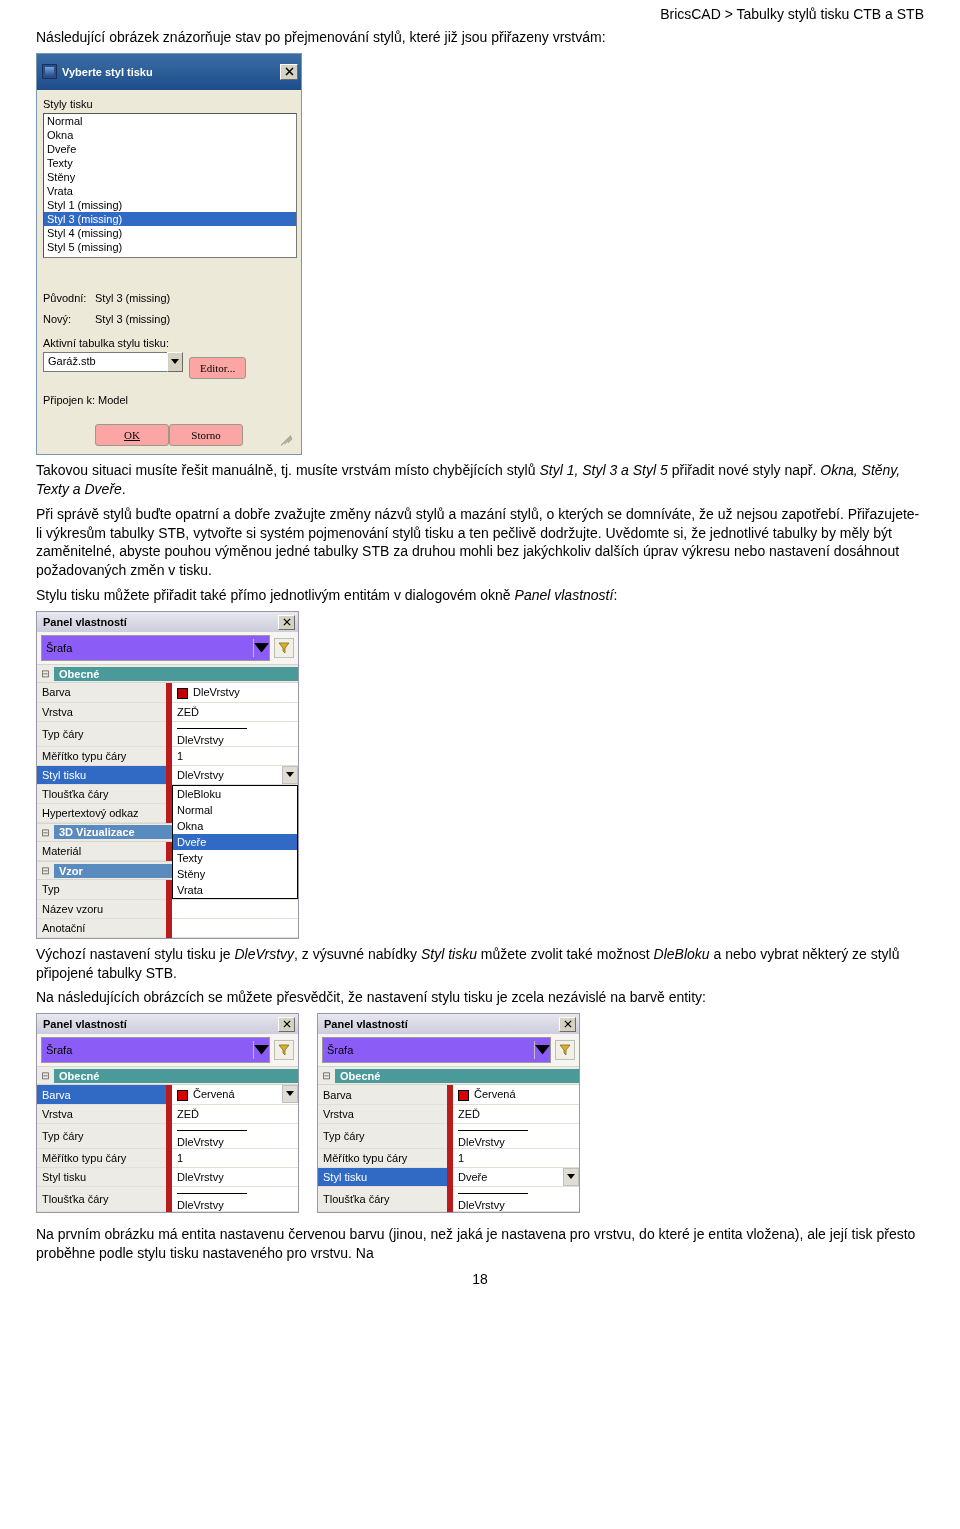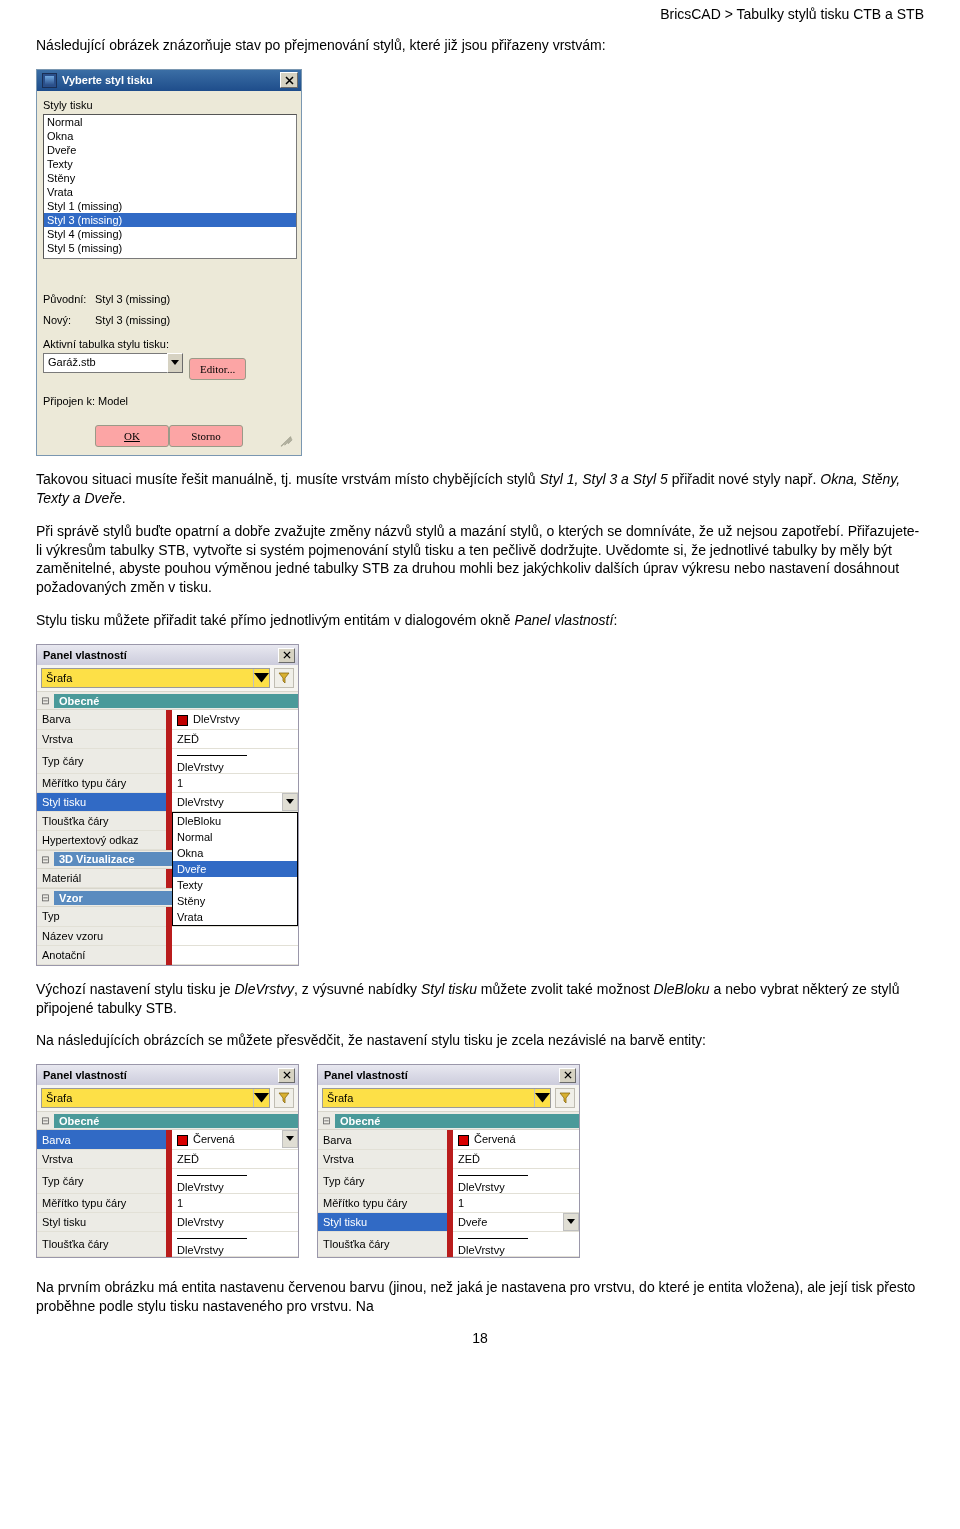"Následující obrázek znázorňuje stav po" p { margin: 14px 0 -> 6px 0 }
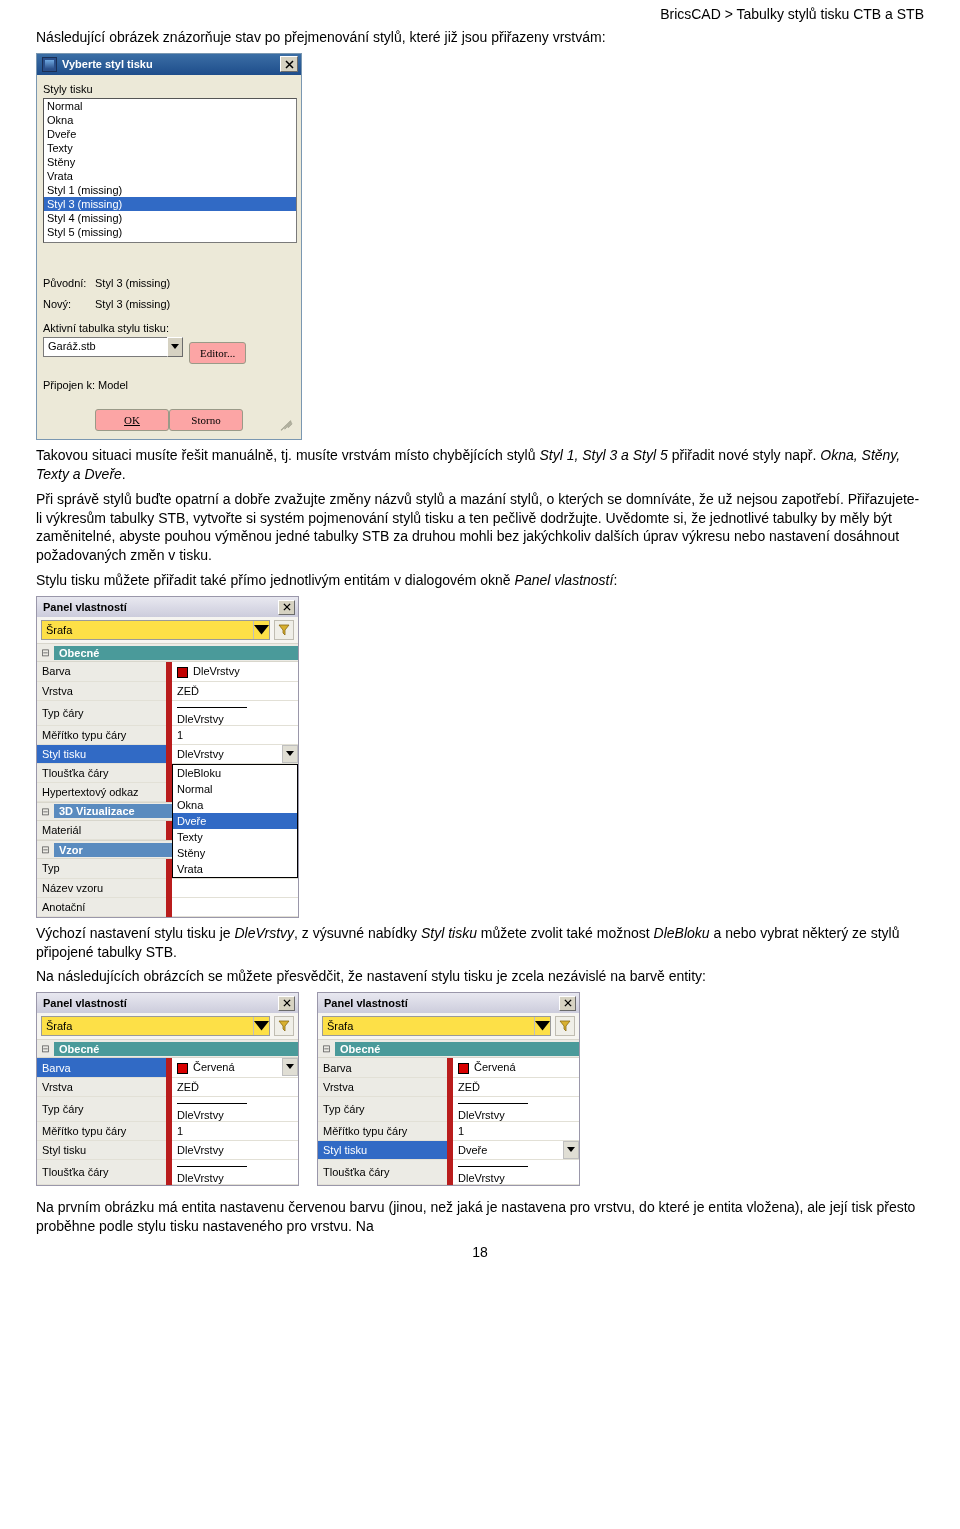"Vyberte styl tisku" .dlg1 .titlebar { height: 21px -> 36px }
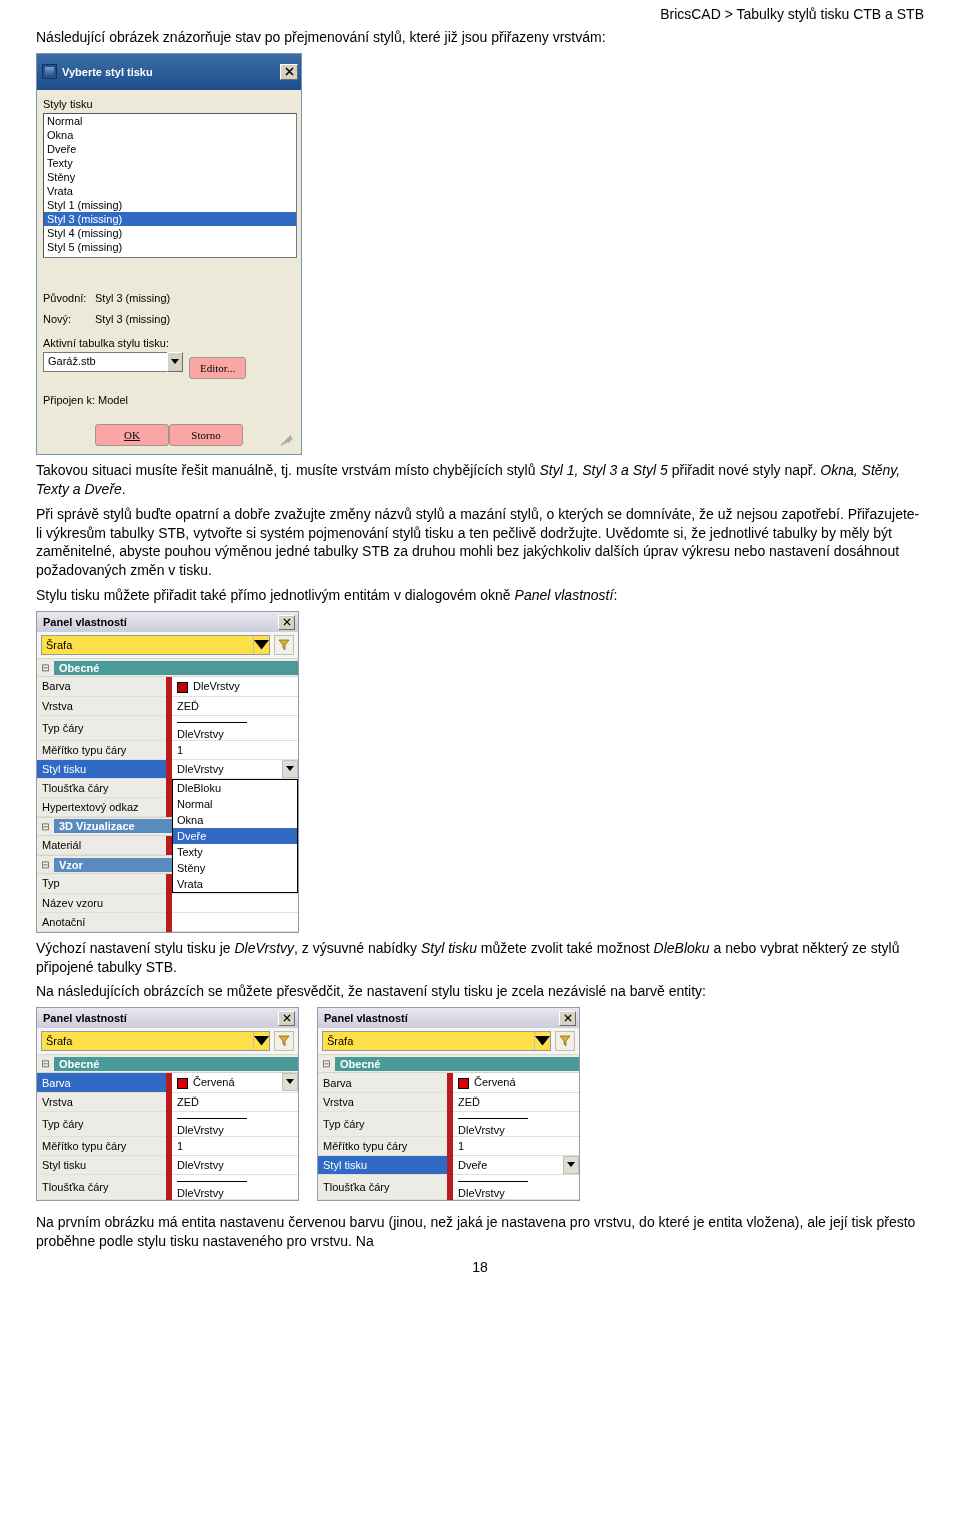"Šrafa" .panel .tbselect { background: #fde047 -> #8b5cf6; height: 20px -> 26px }
